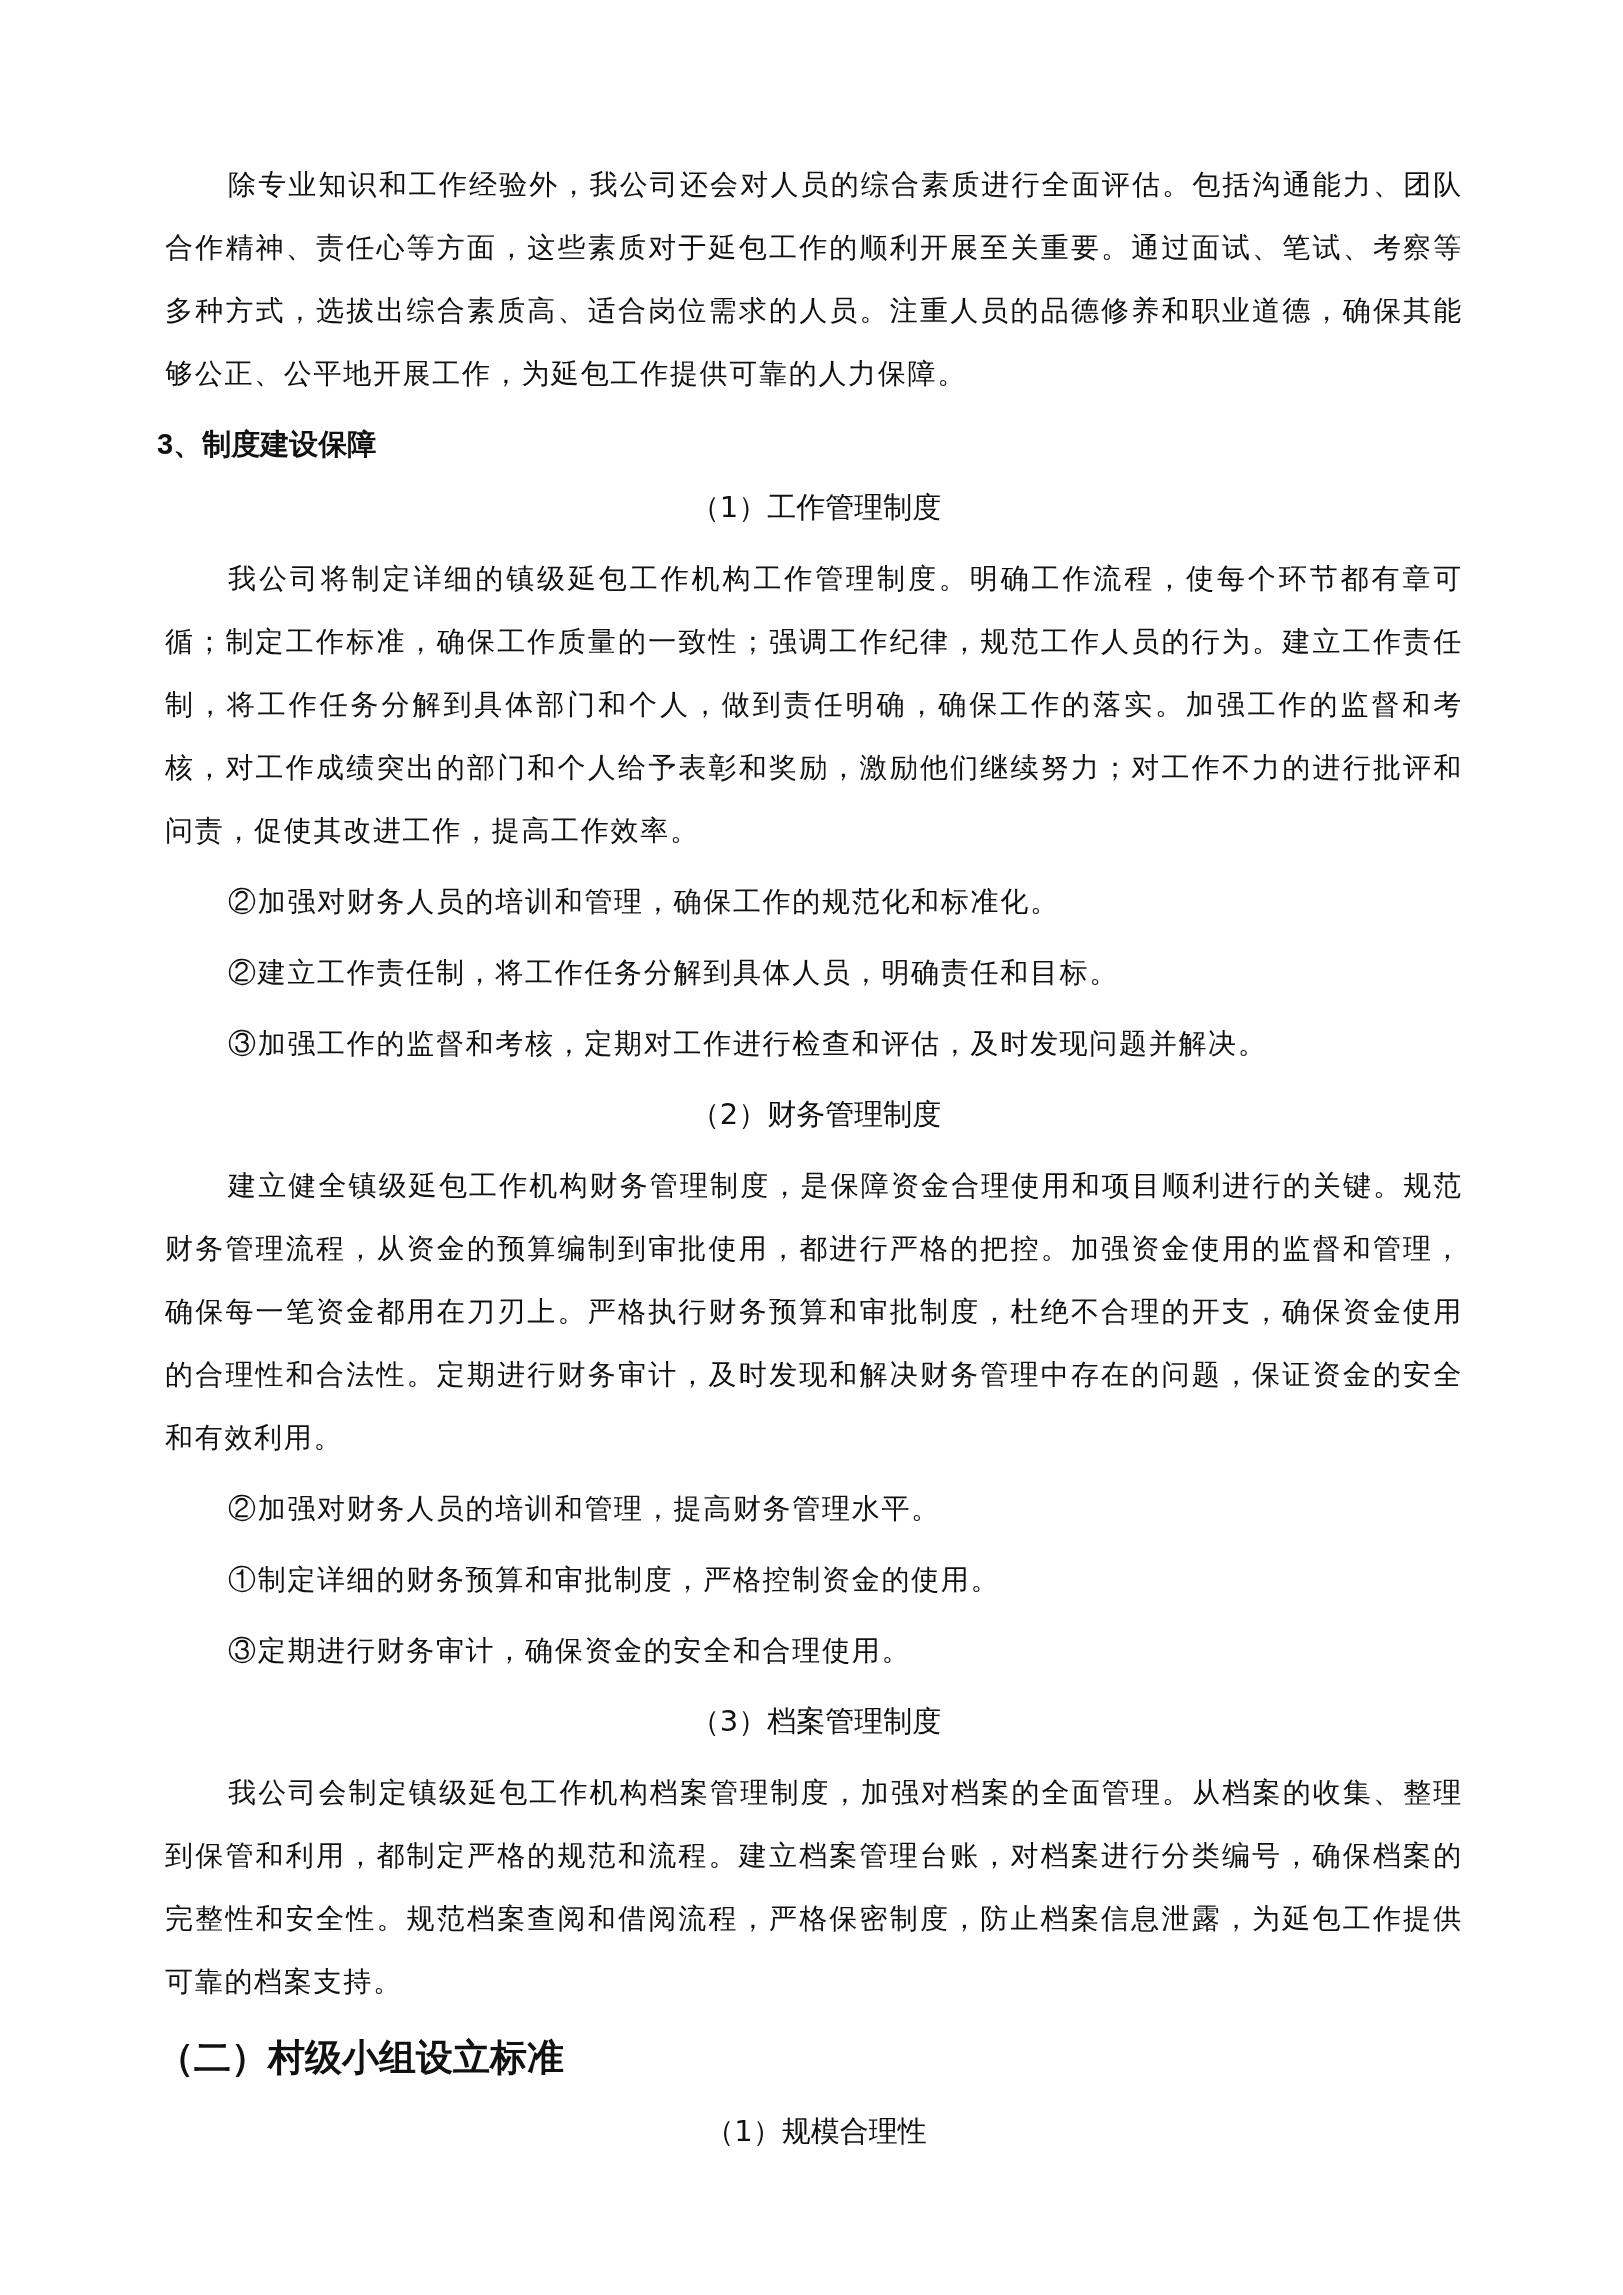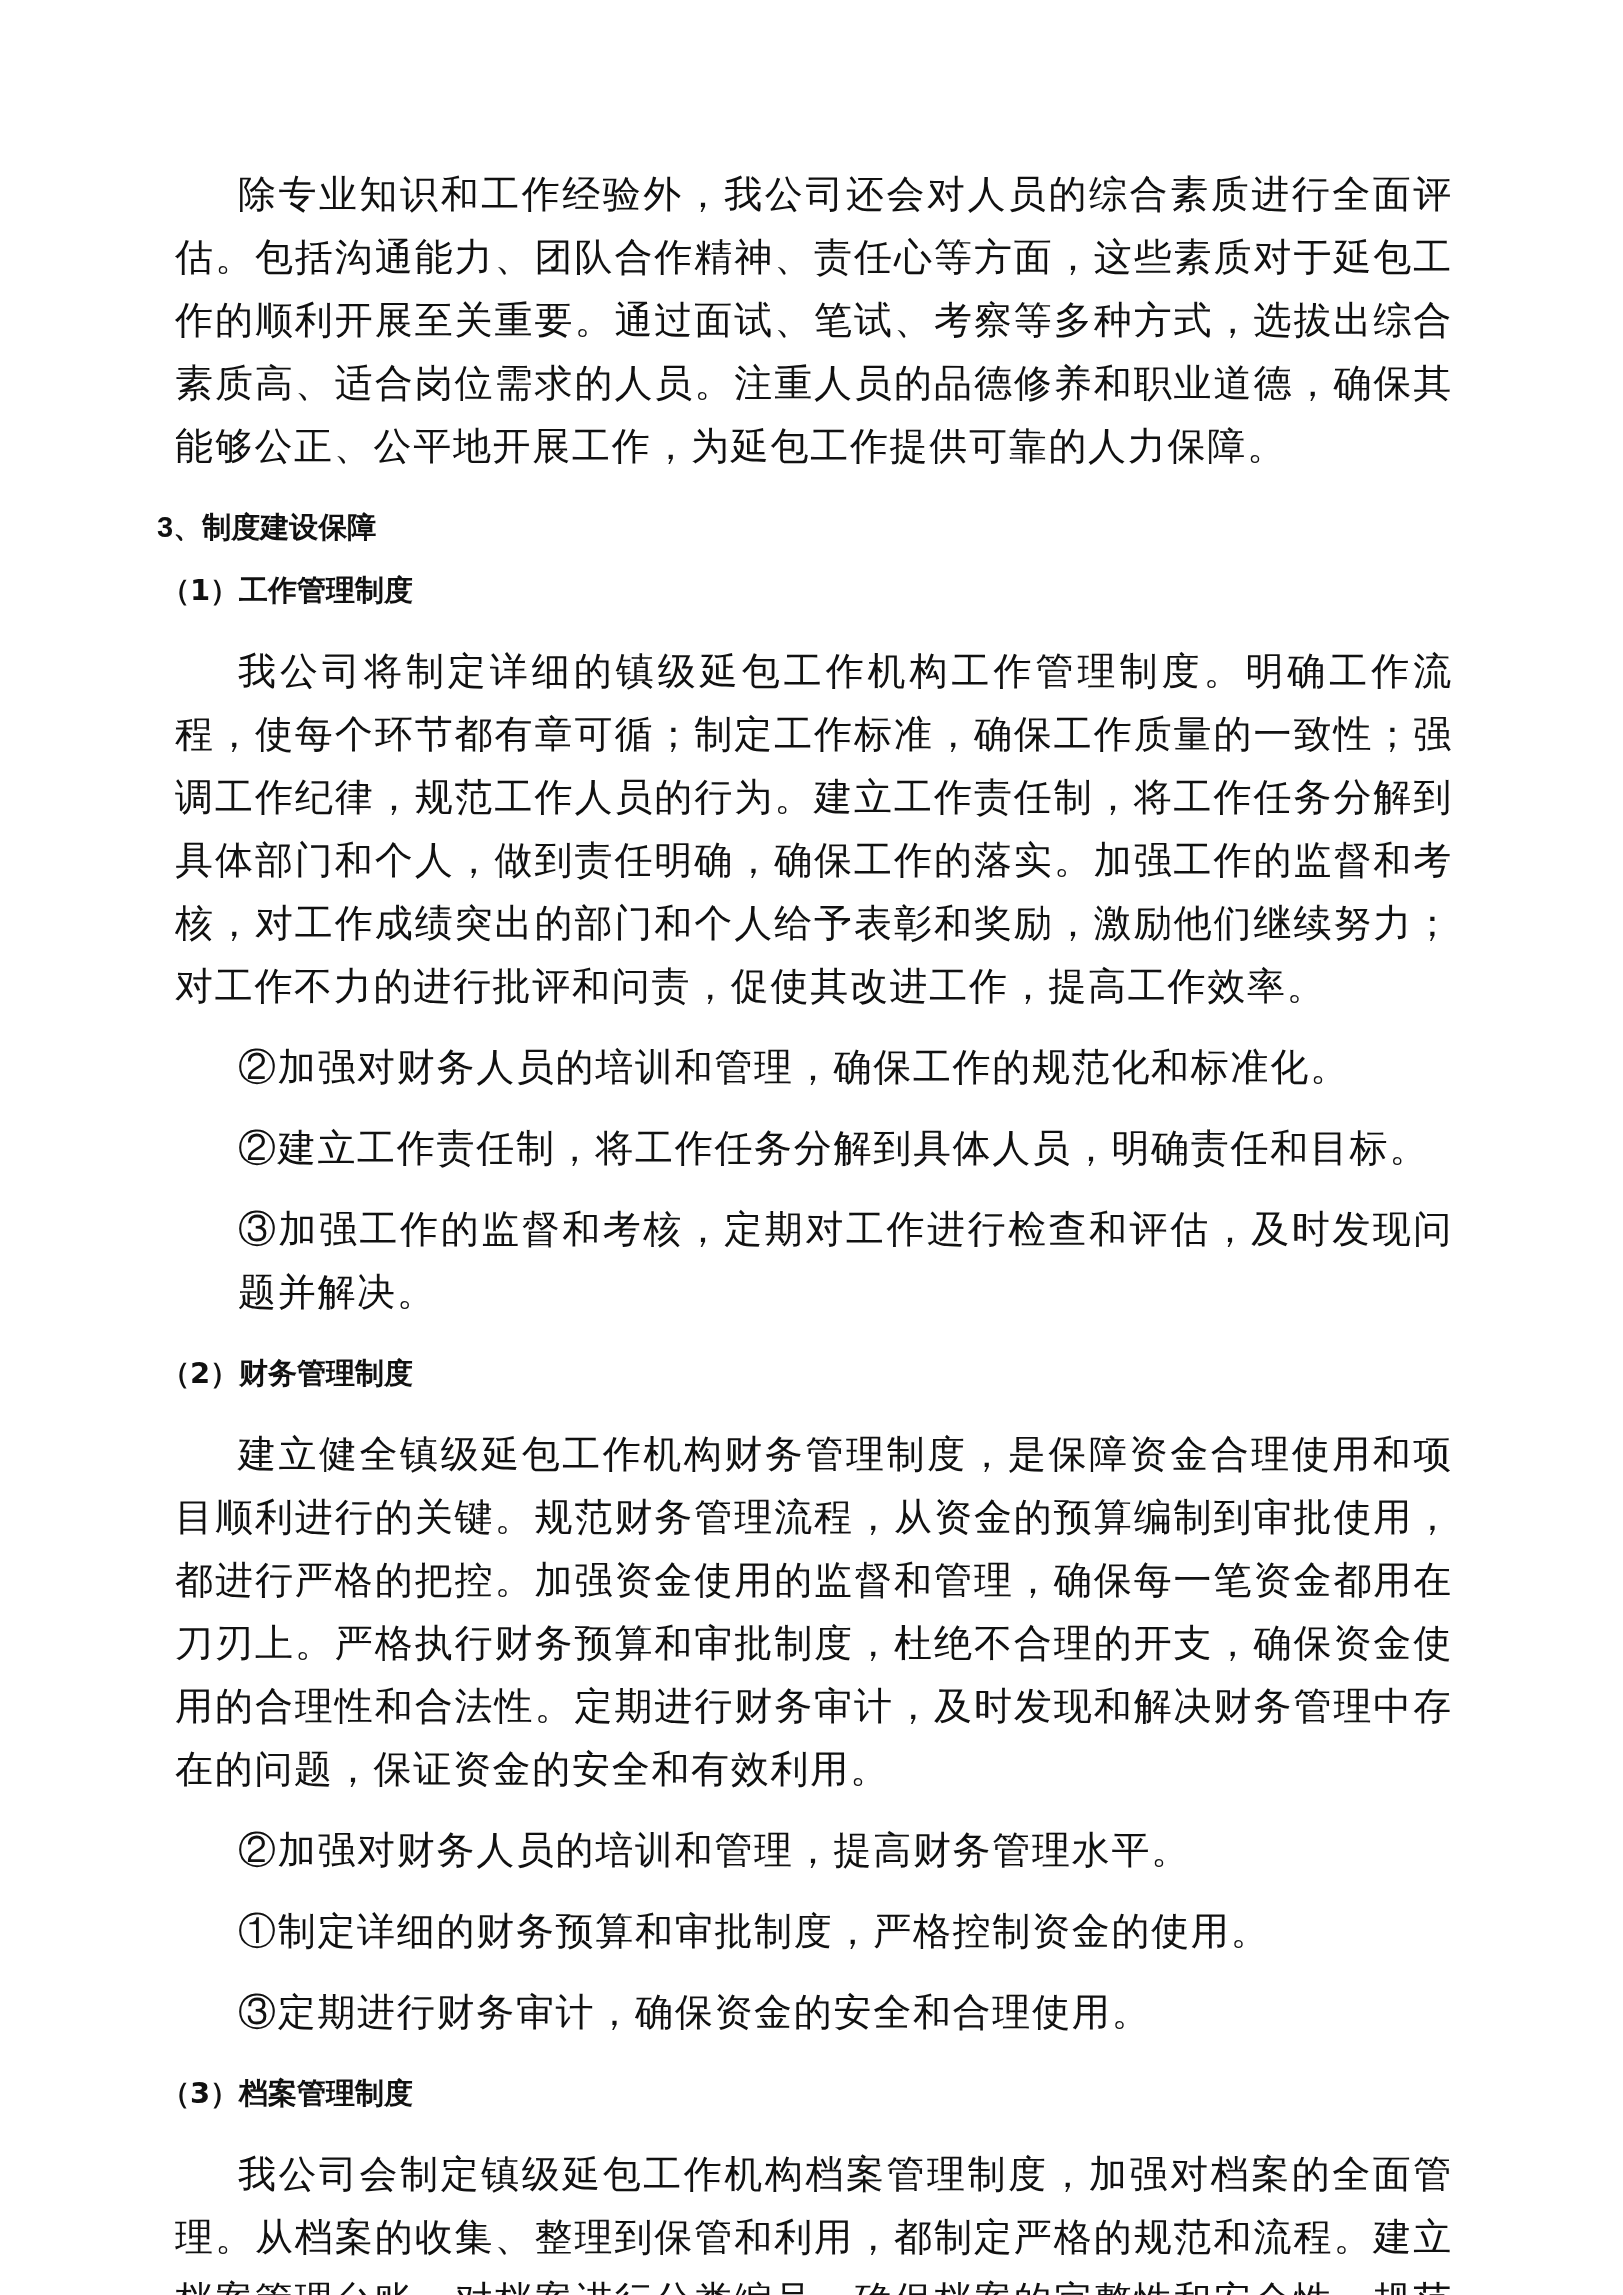"除专业知识和工作经验外，我公司还会对人员的综合素质进行全面评估。包括沟通能力、团" .p { font-size: 38px -> 28px; margin: 18px -> 8px }
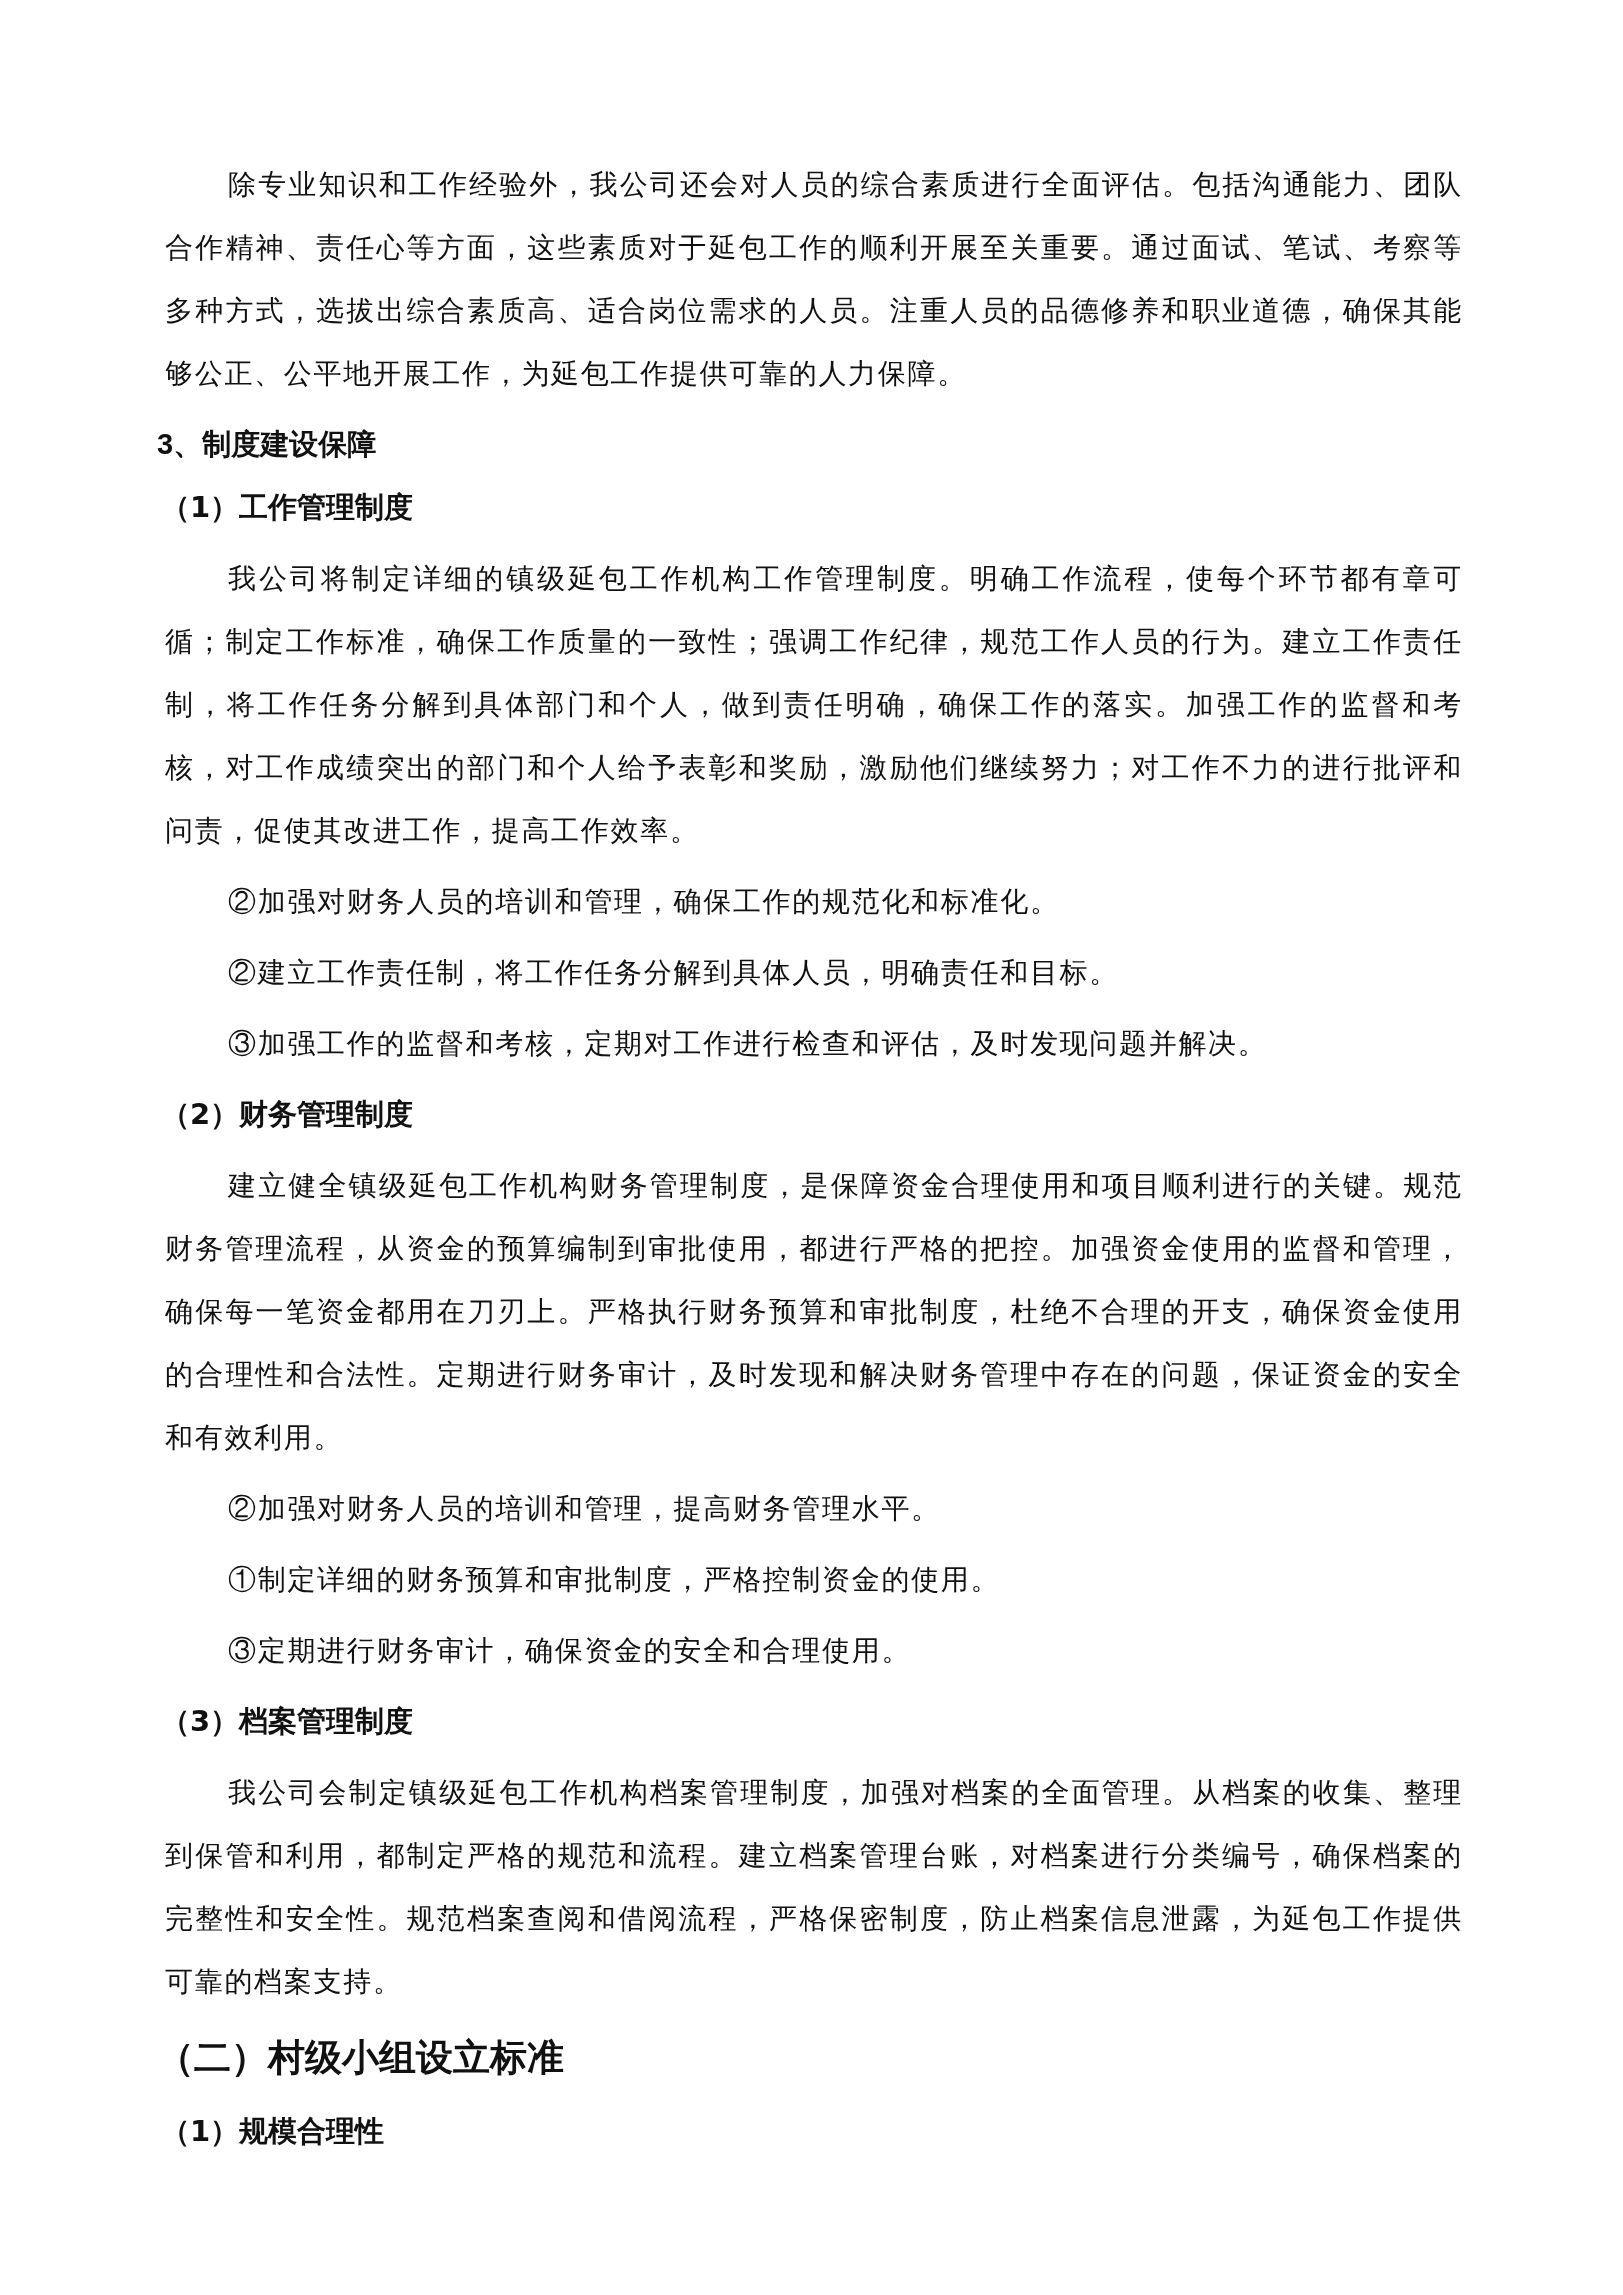"（1）工作管理制度" .h4 { font-weight: bold -> normal; text-align: none -> center }
